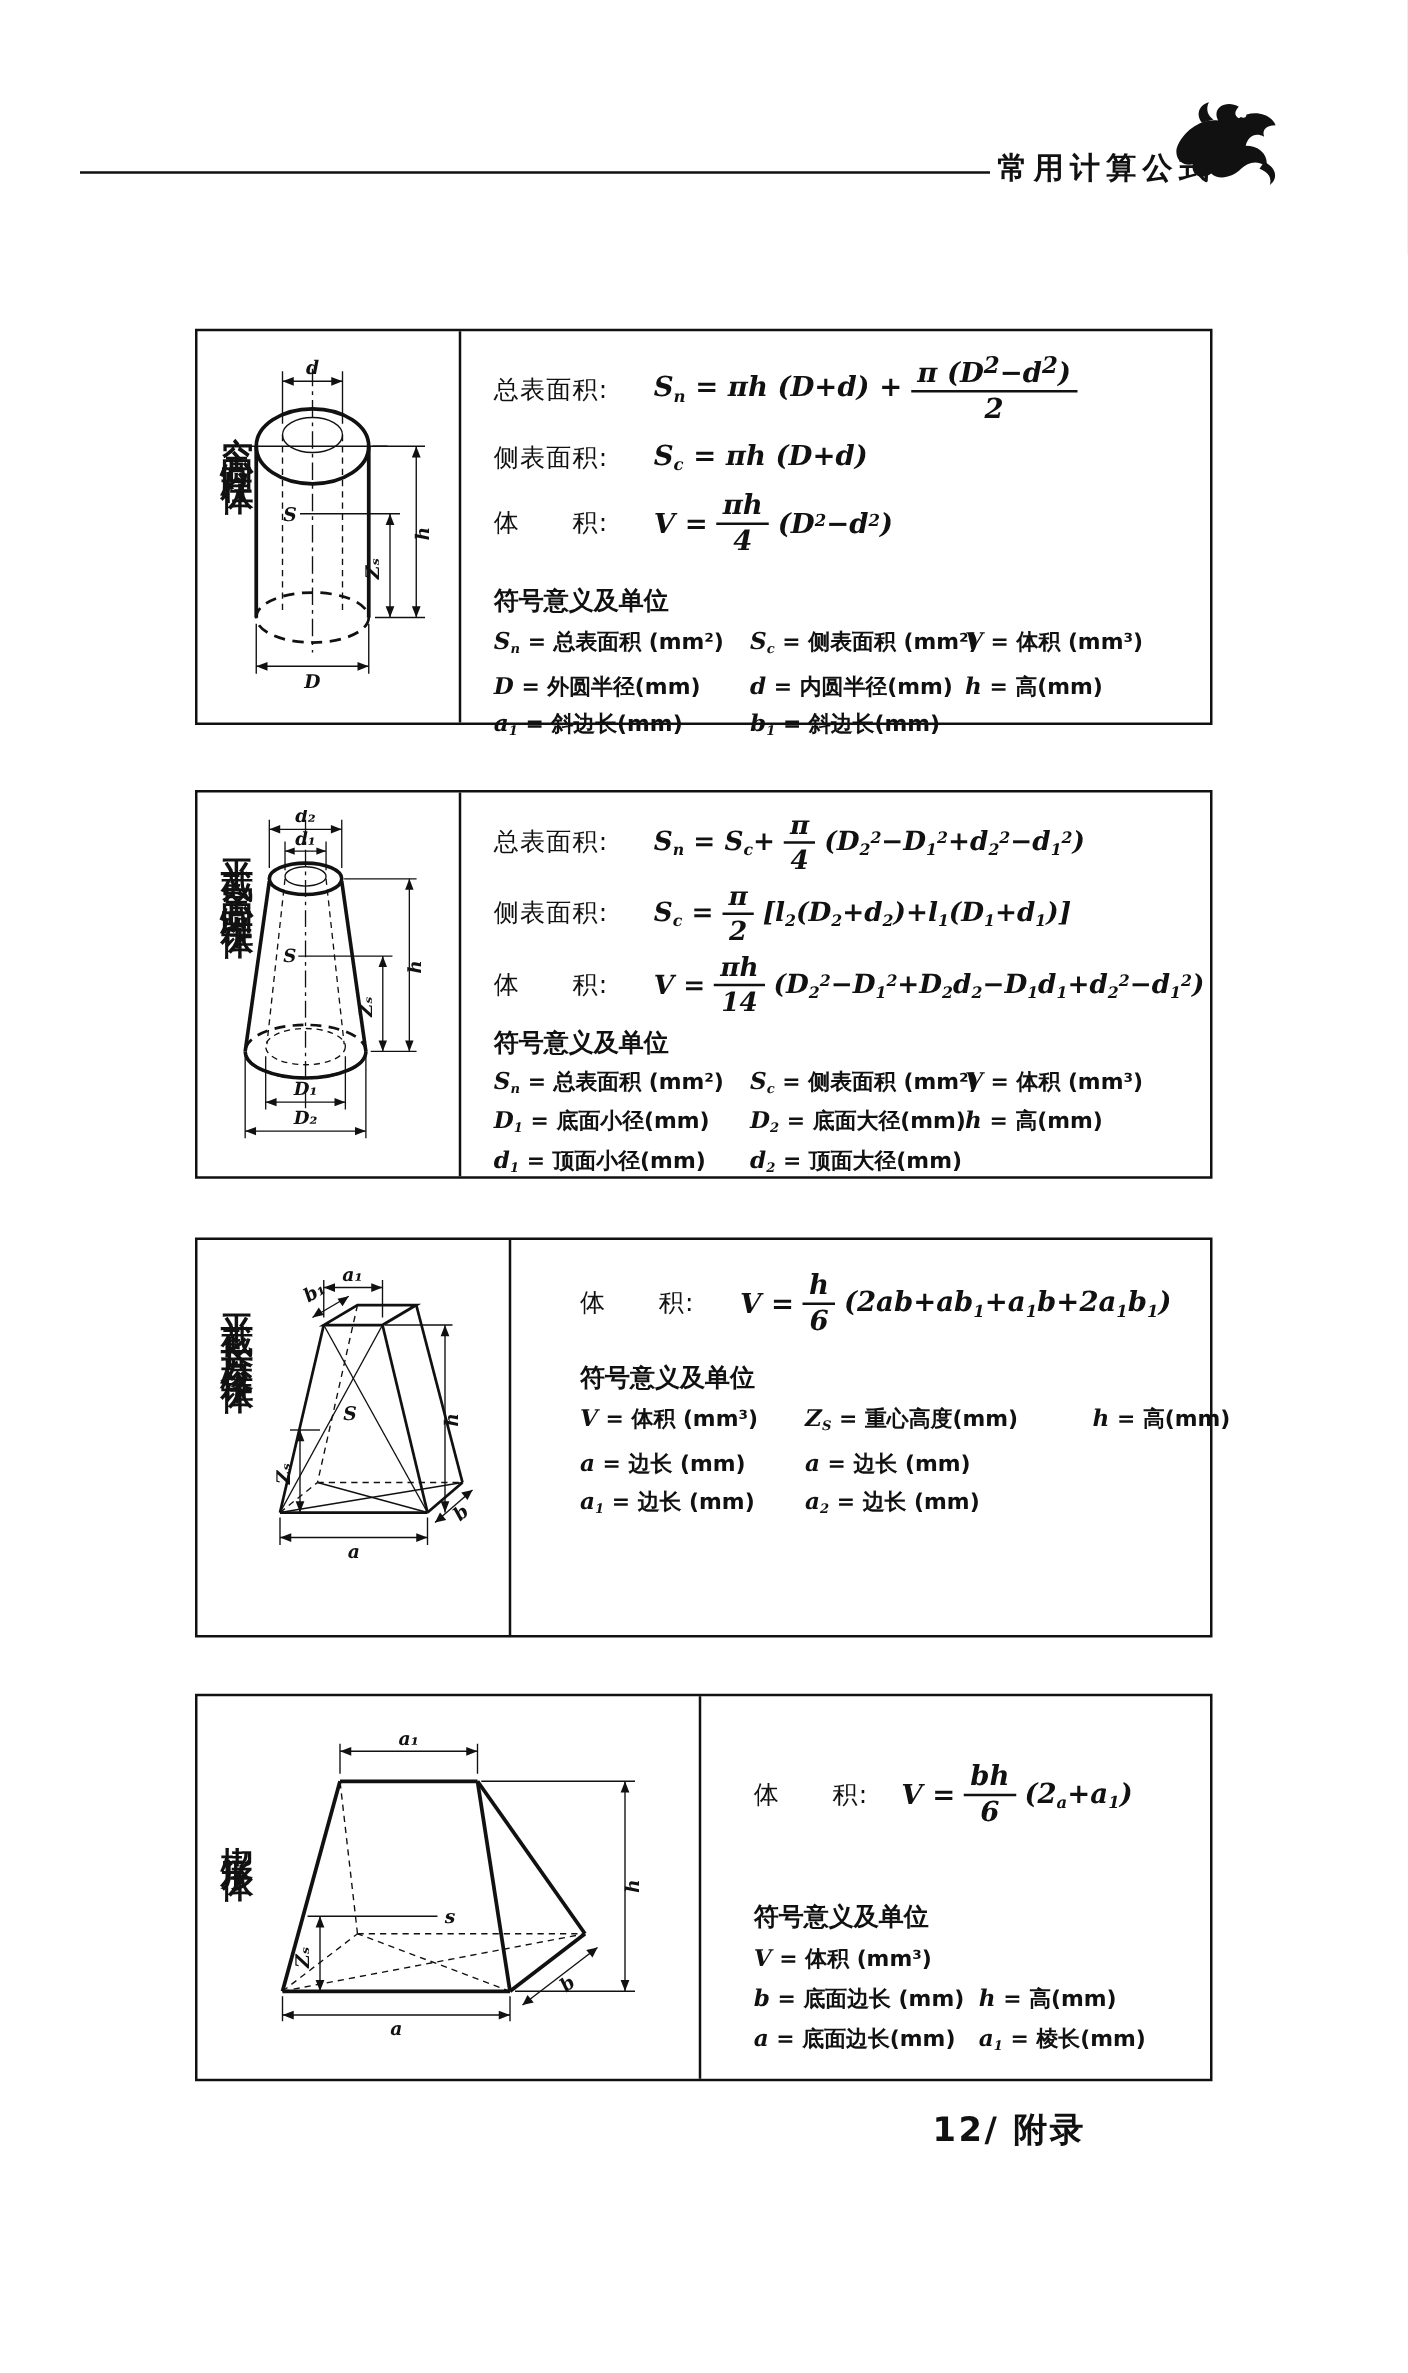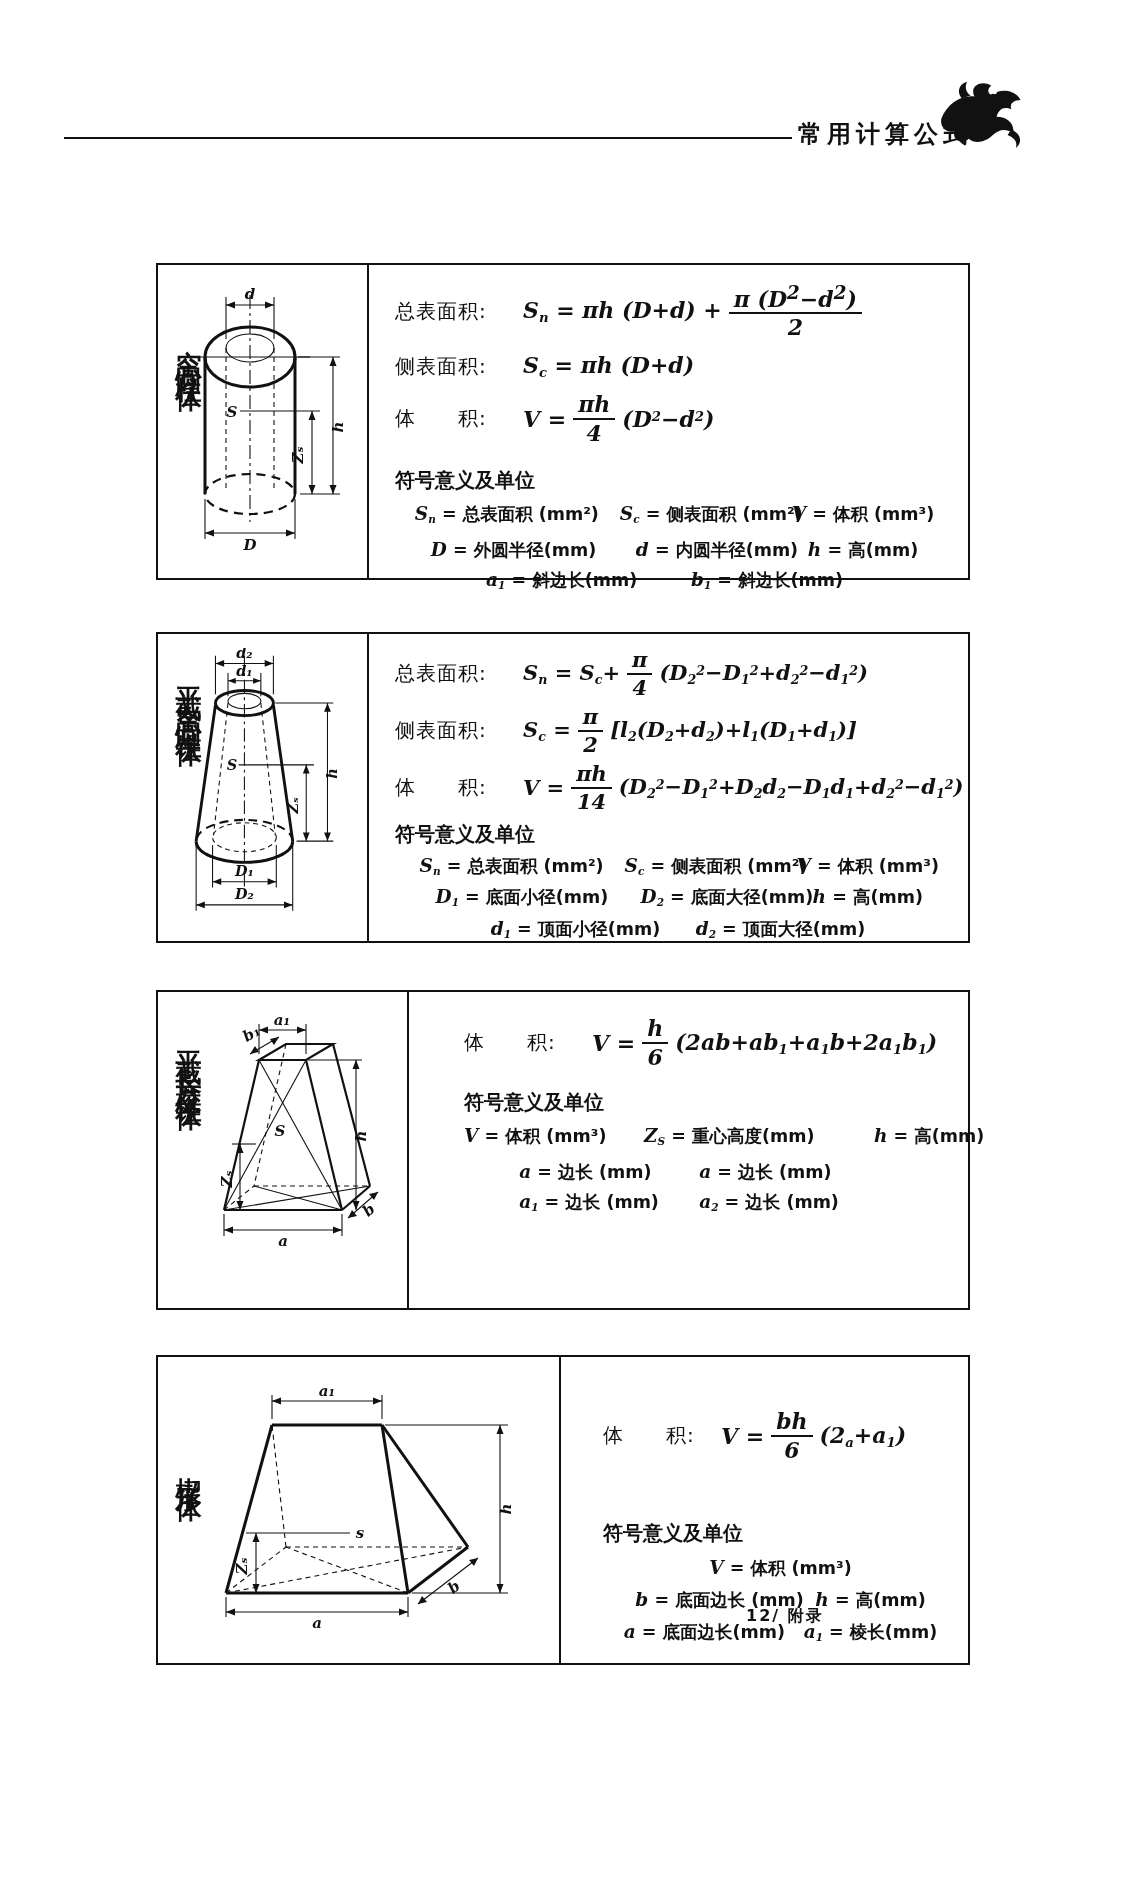"Sn = 总表面积 (mm²)" .l-row { justify-content: center -> none }
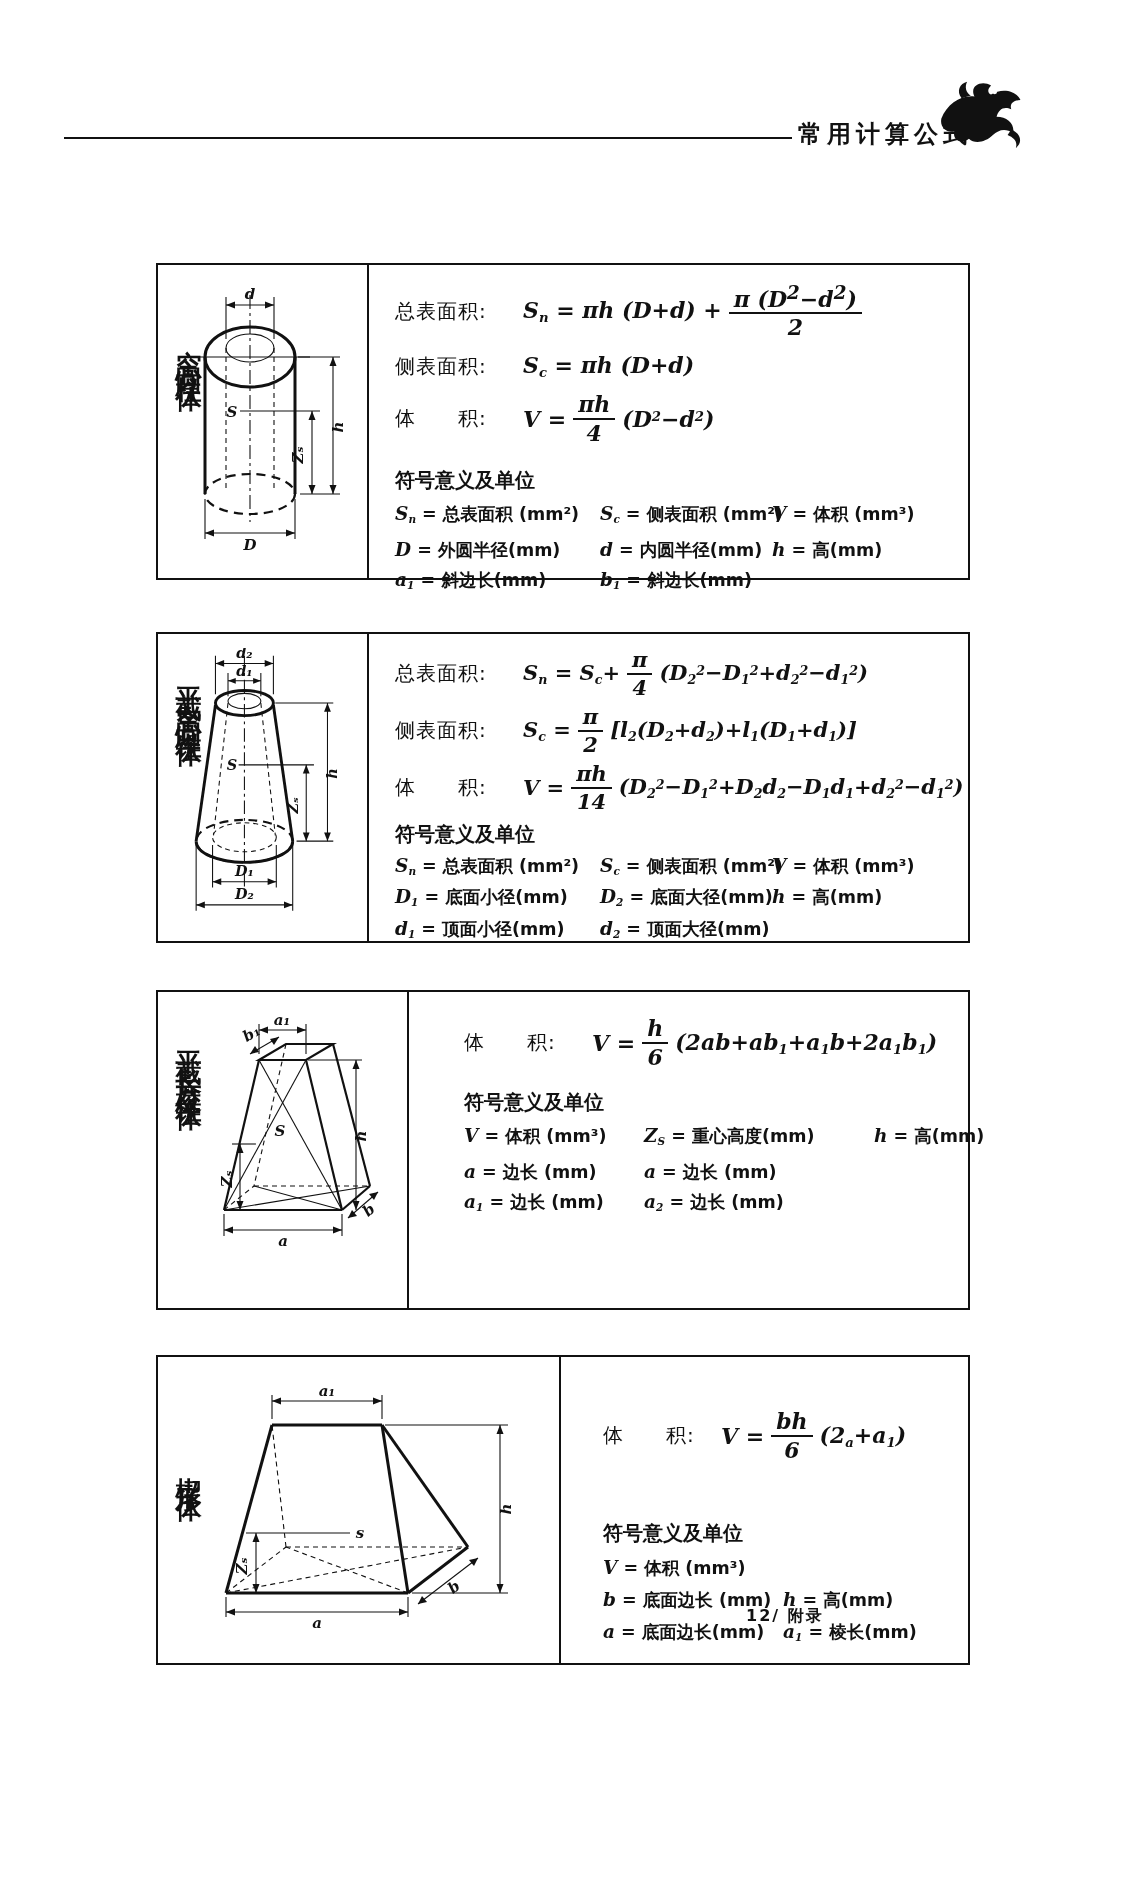"12/ 附录" .footer { font-size: 16px -> 27px; top: 1606px -> 1686px }
